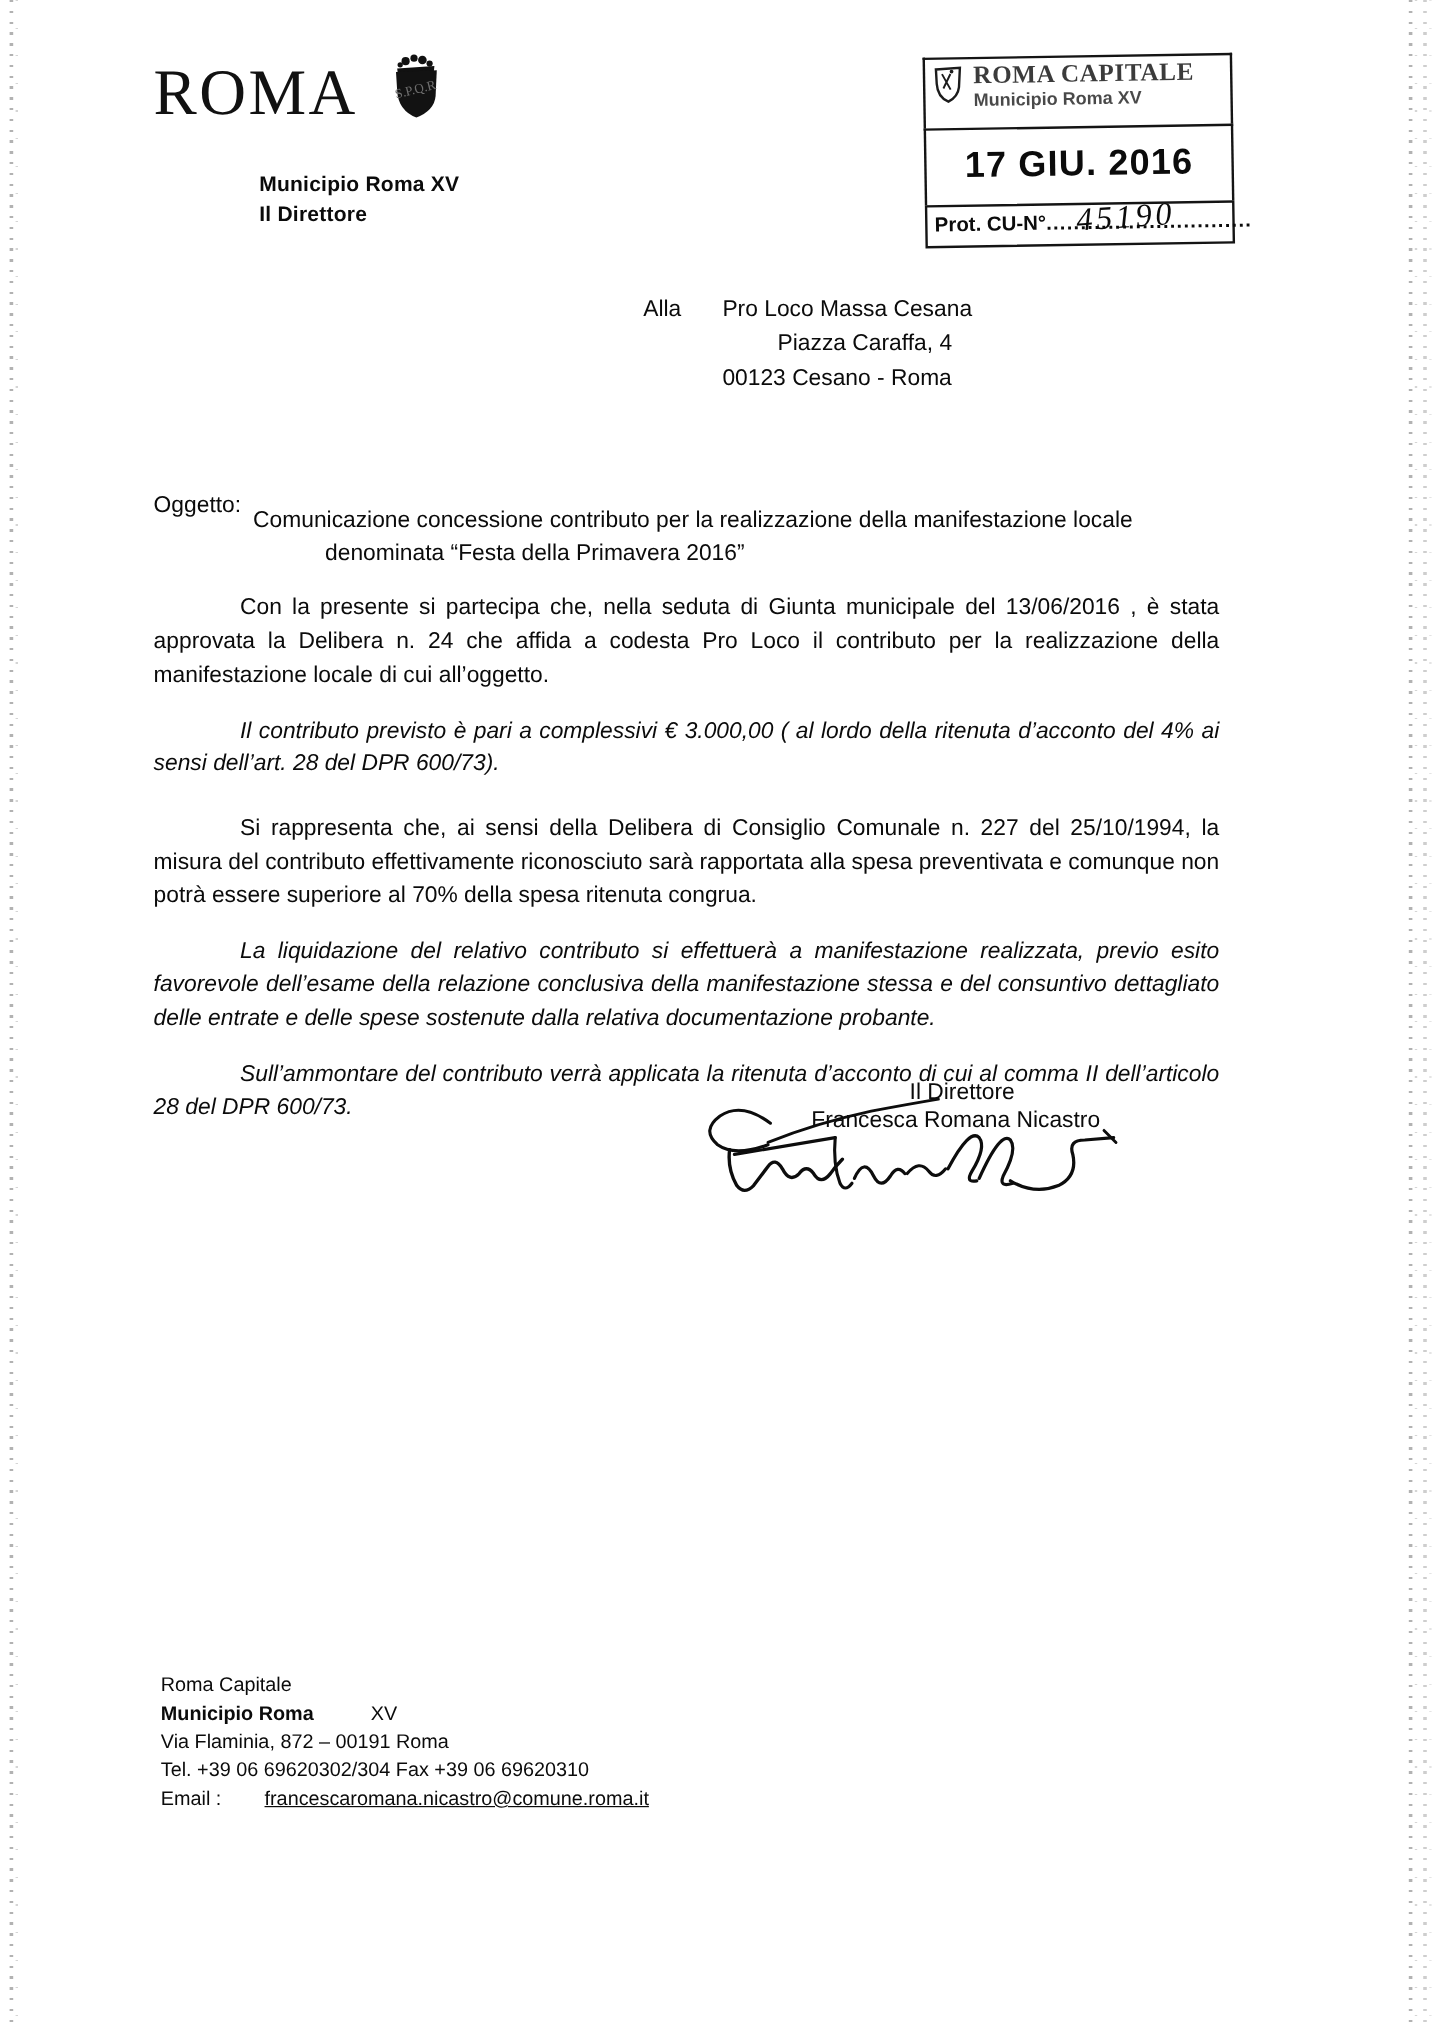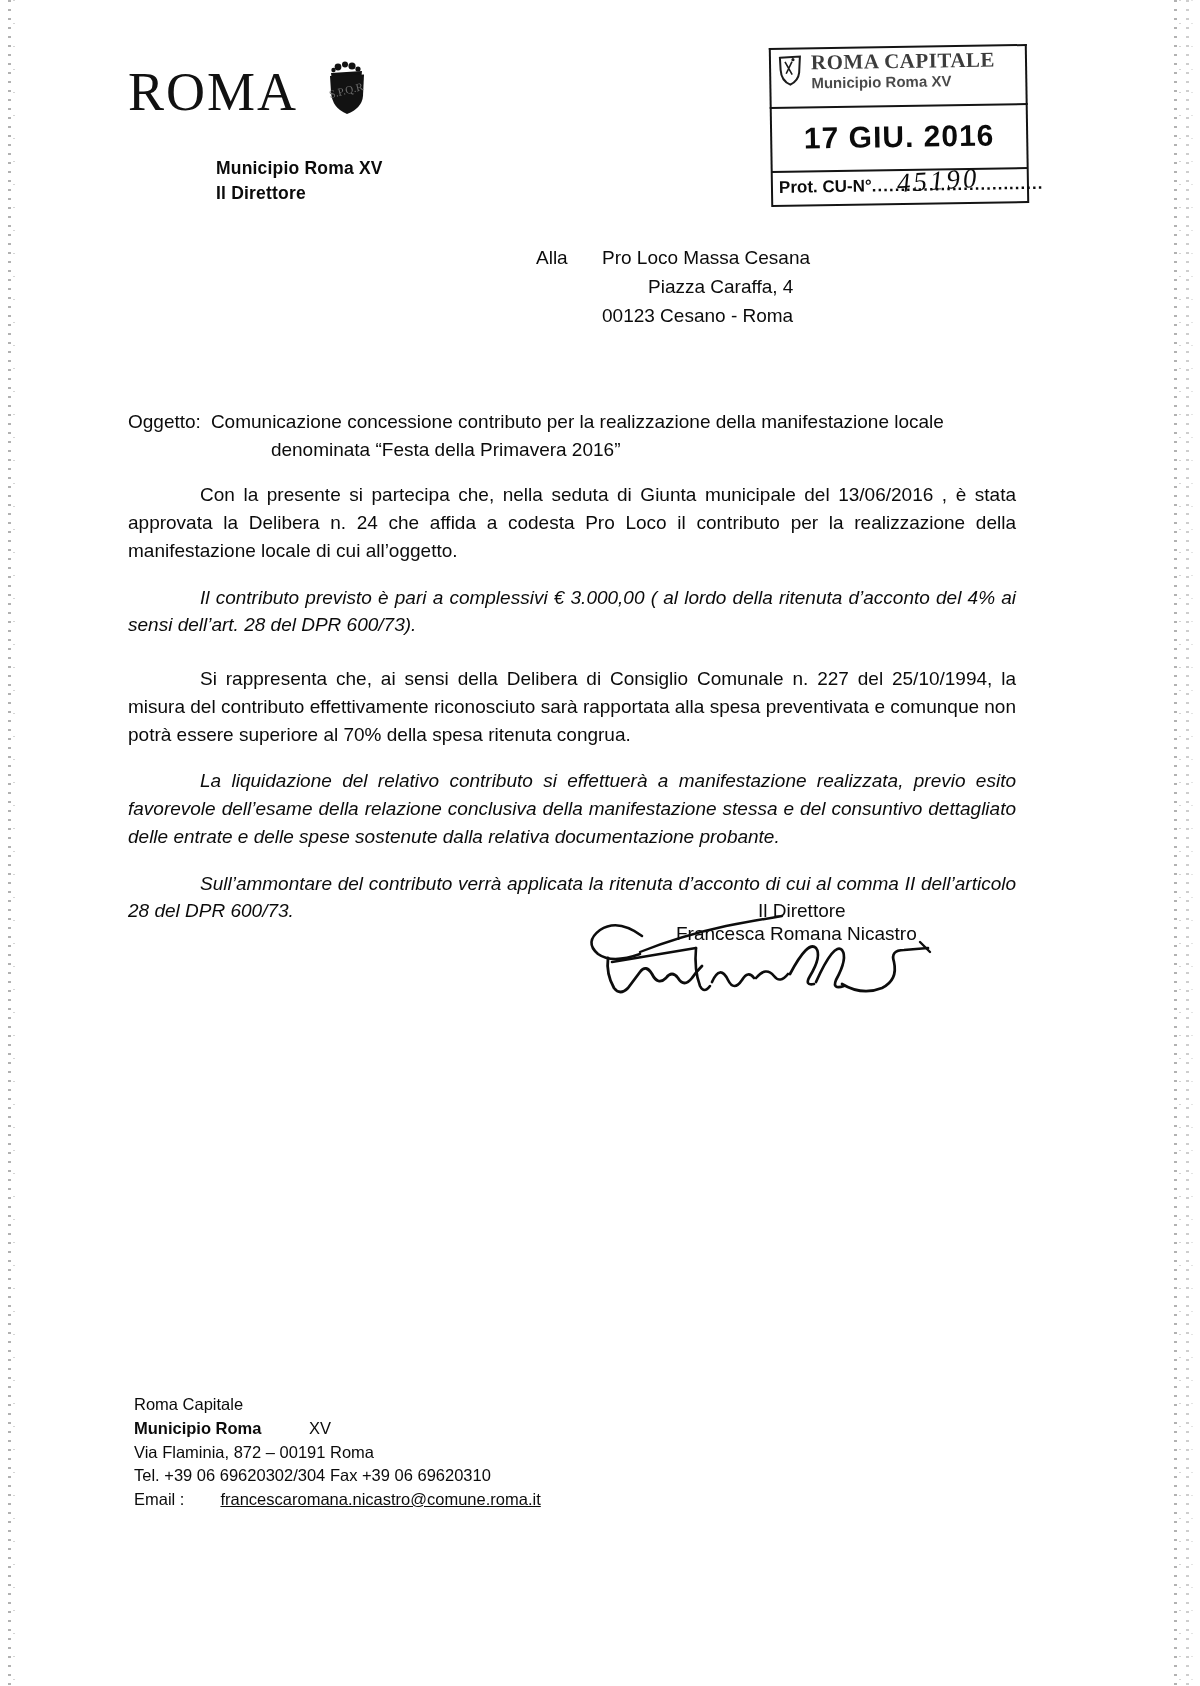"ROMA" #letterhead { top: 58px -> 42px }
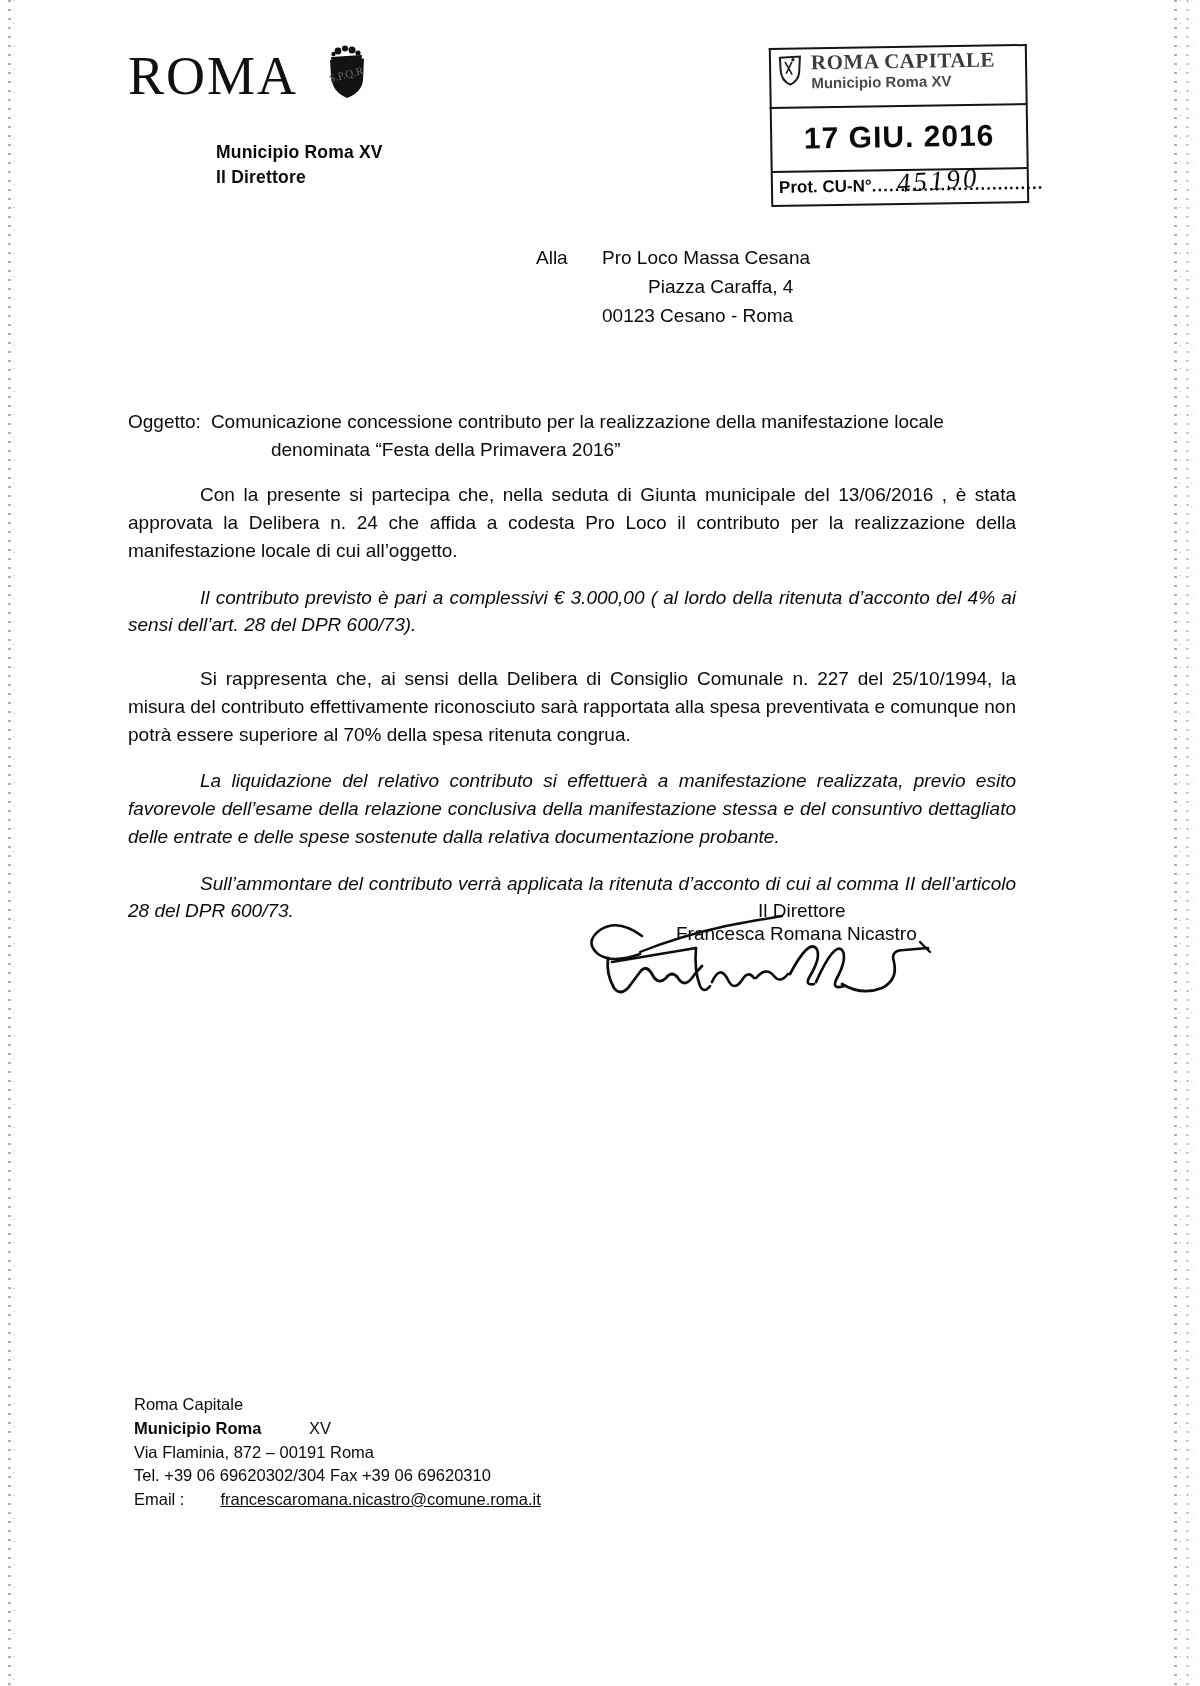"Comunicazione concessione contributo per" #subject .value { margin-top: none -> 12px }
